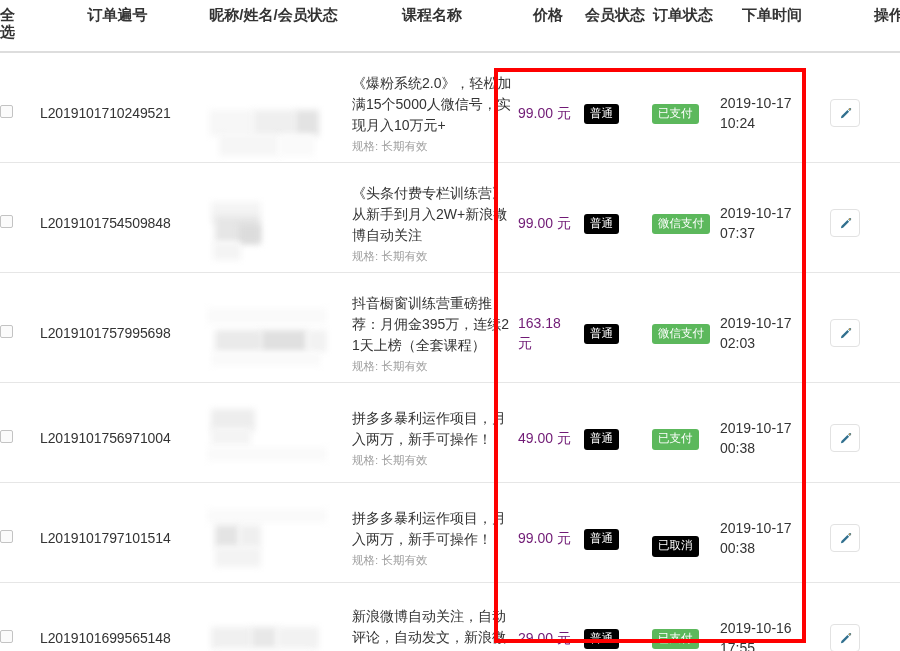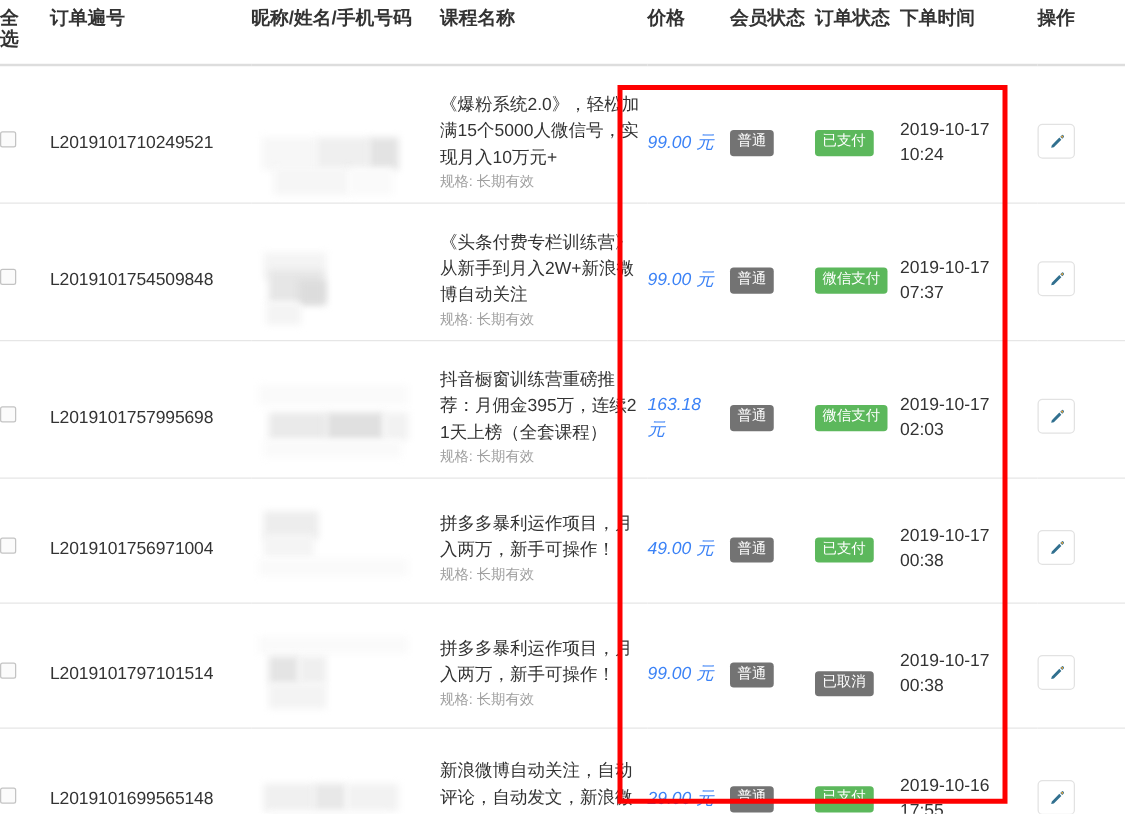"全选" .order-table thead th { text-align: left -> center }
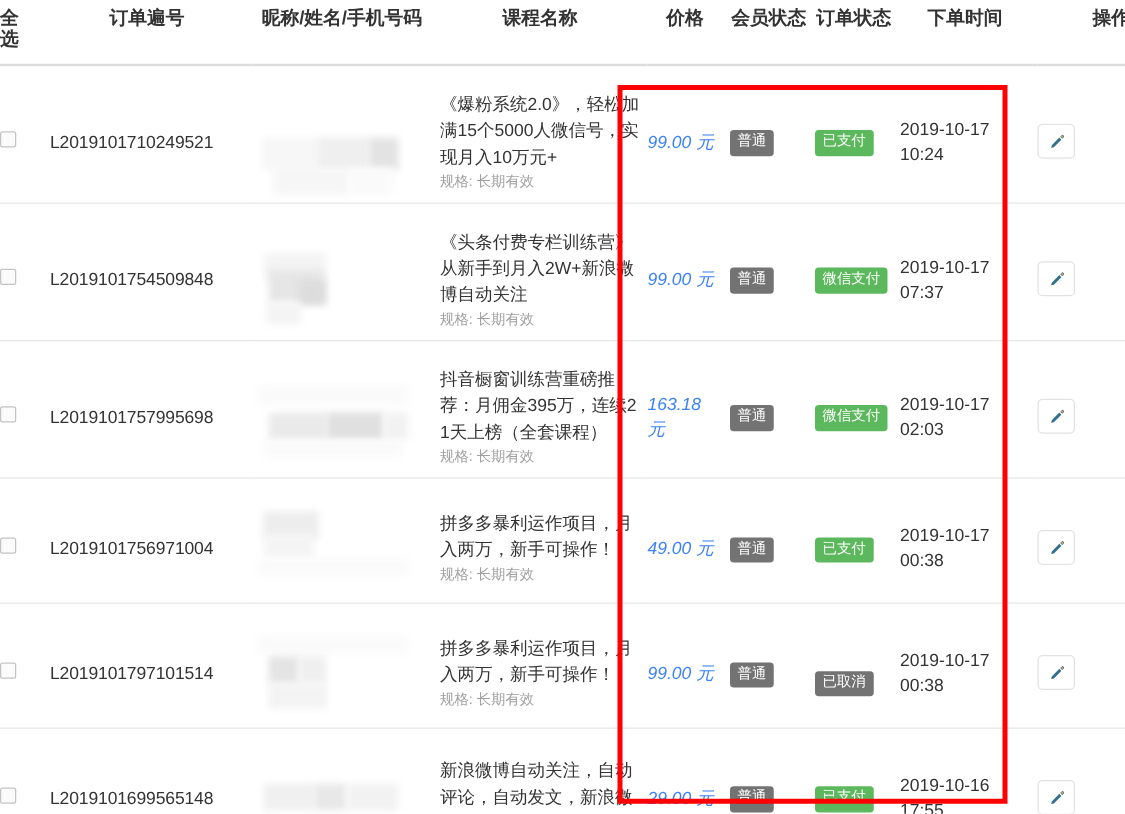"昵称/姓名/手机号码" th.col-nick { text: /手机号码 -> /会员状态 }
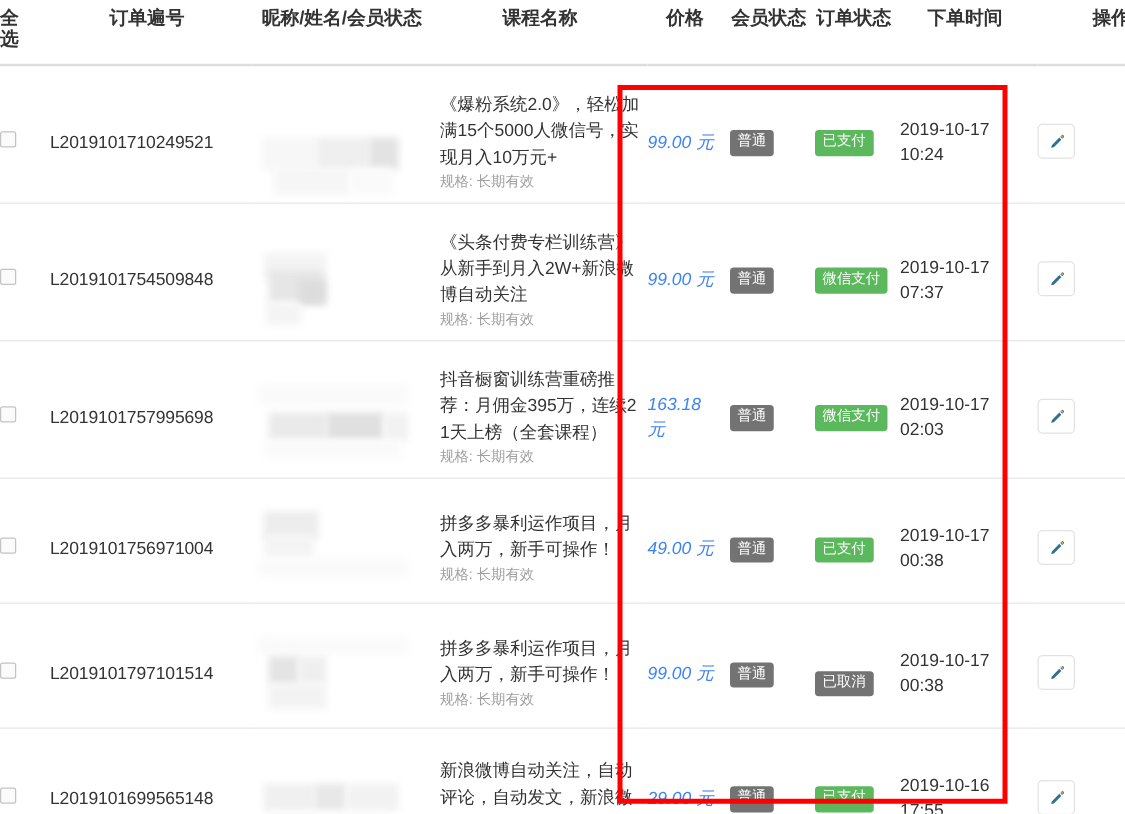"99.00 元" .price { color: #3b82f6 -> #701a75; font-style: italic -> none }
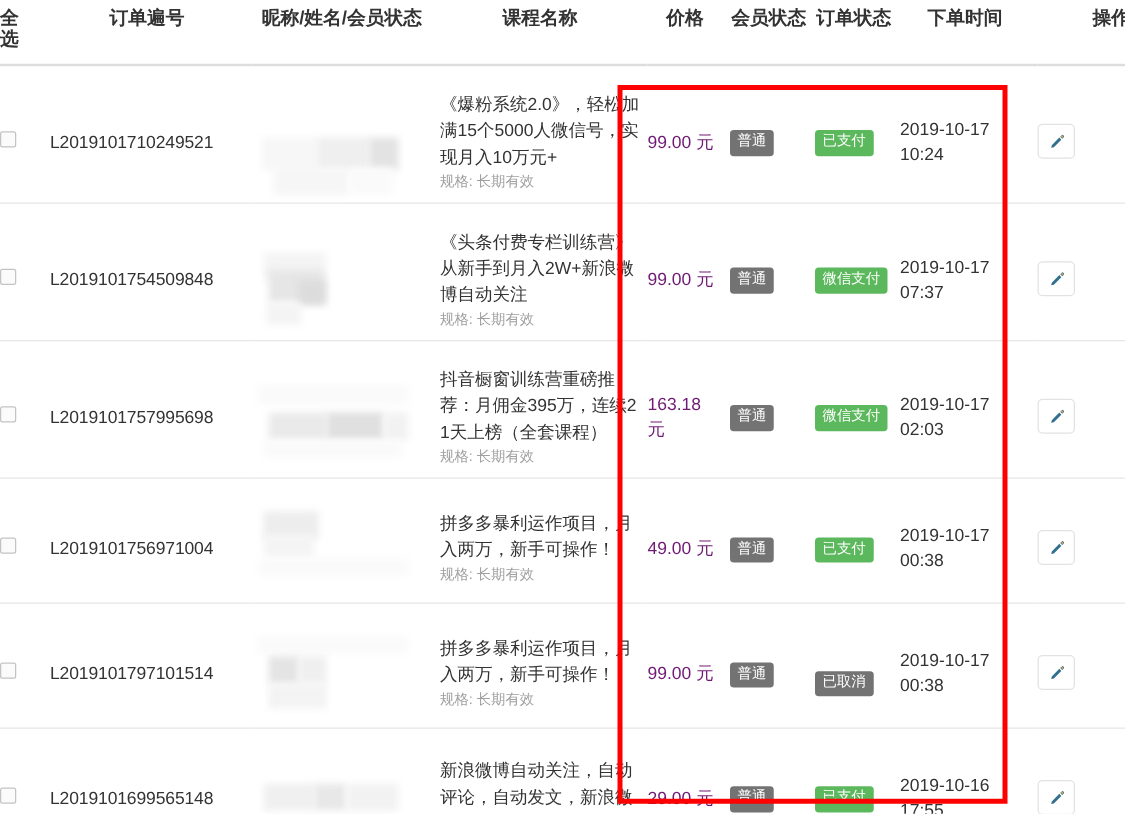"普通" .badge-default { background: #737373 -> #000000 }
